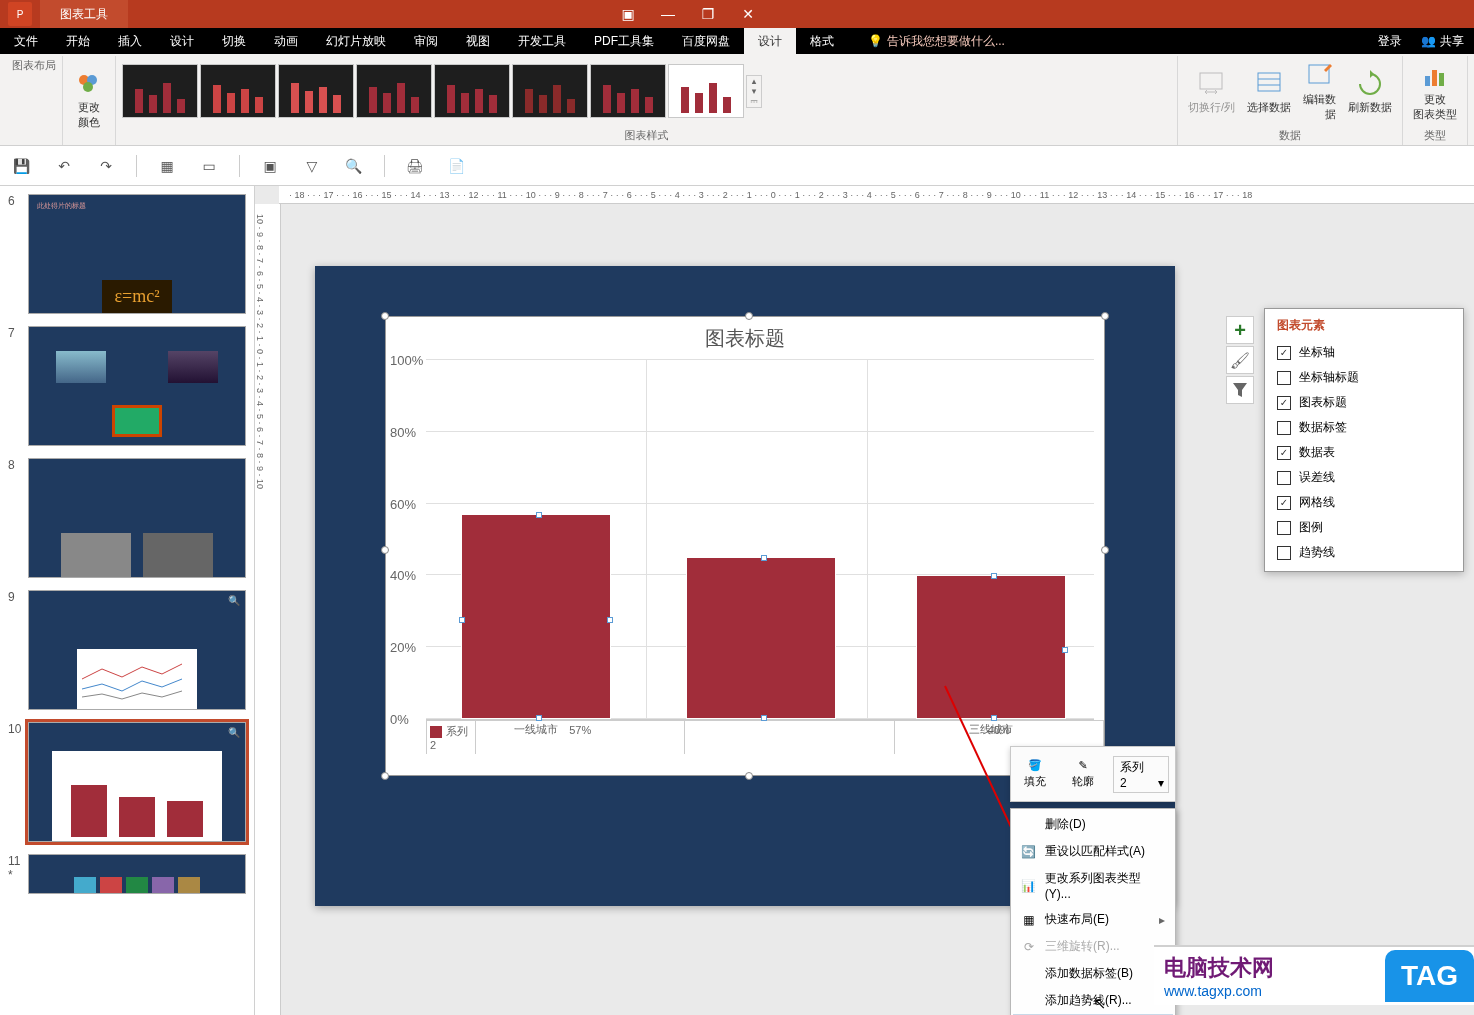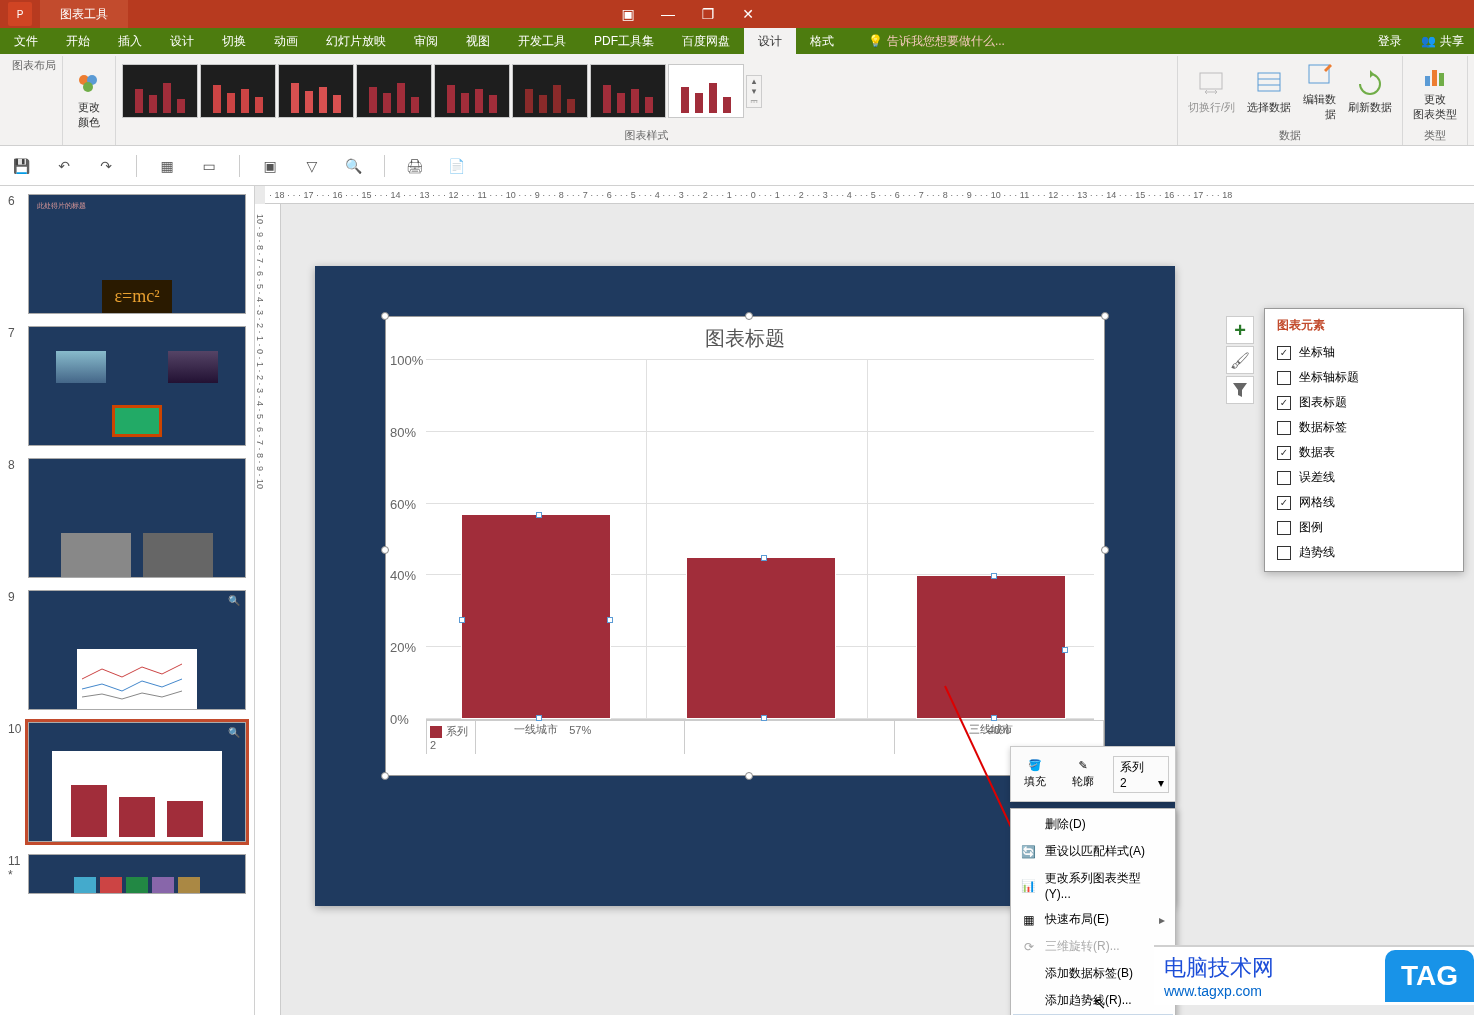"文件" .ribbon-tabs { background: #4d7c0f -> #000000 }
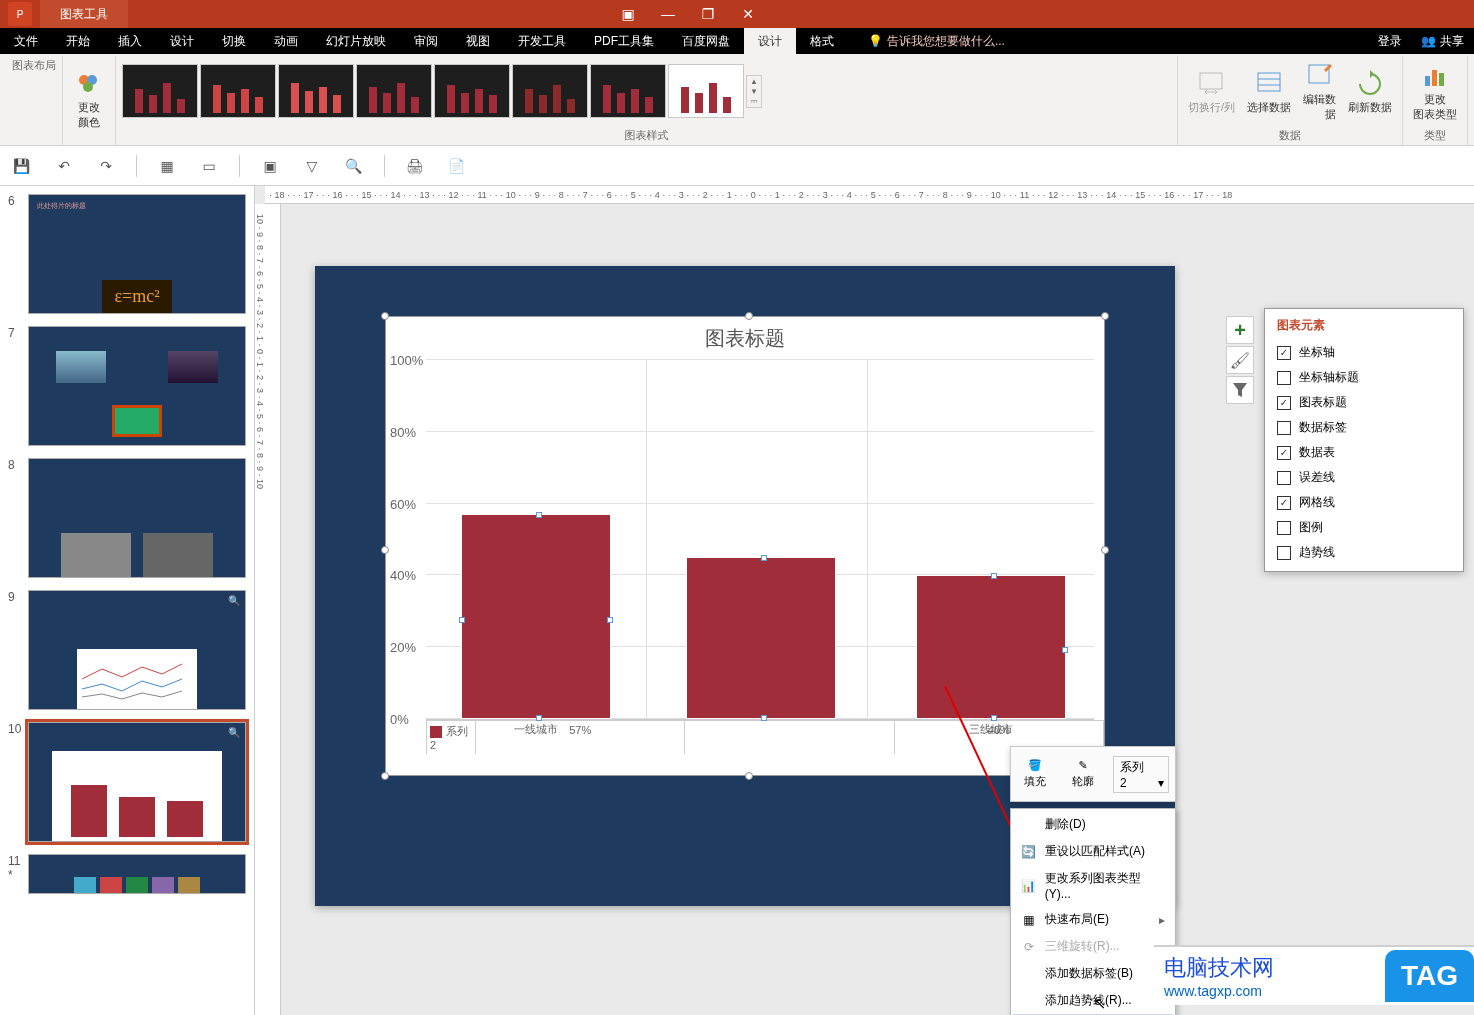"· 18 · · ·" .ruler-h { left: 10px -> 24px; padding-left: 4px -> 10px }
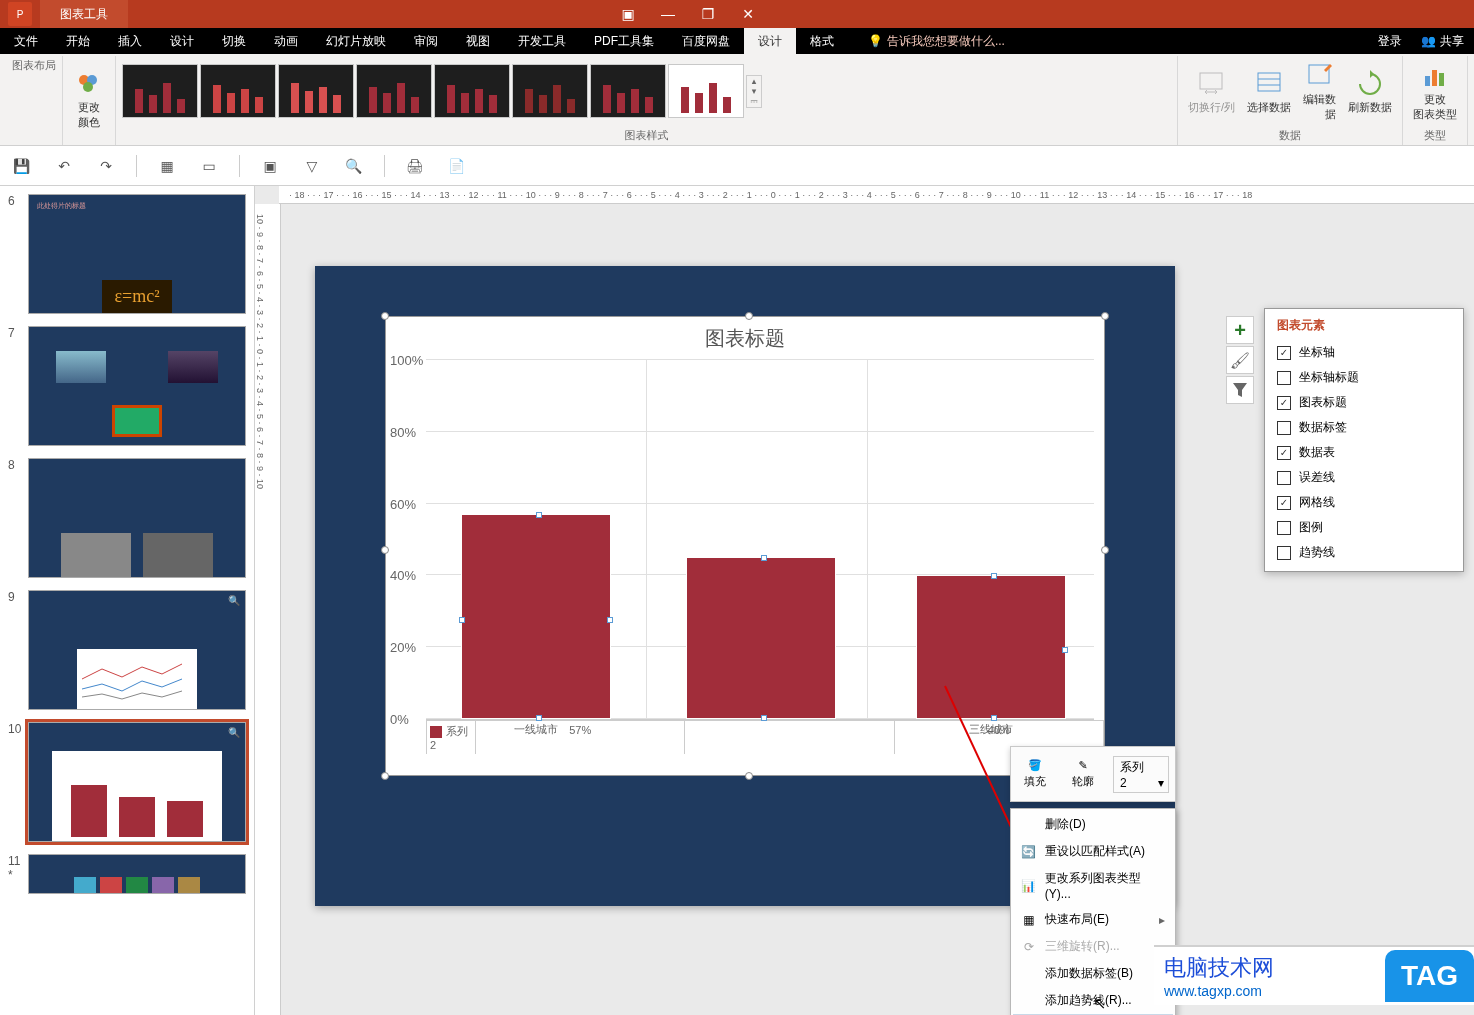"电脑技术网" .watermark .l1 { color: #1d4ed8 -> #701a75; font-weight: normal -> bold }
